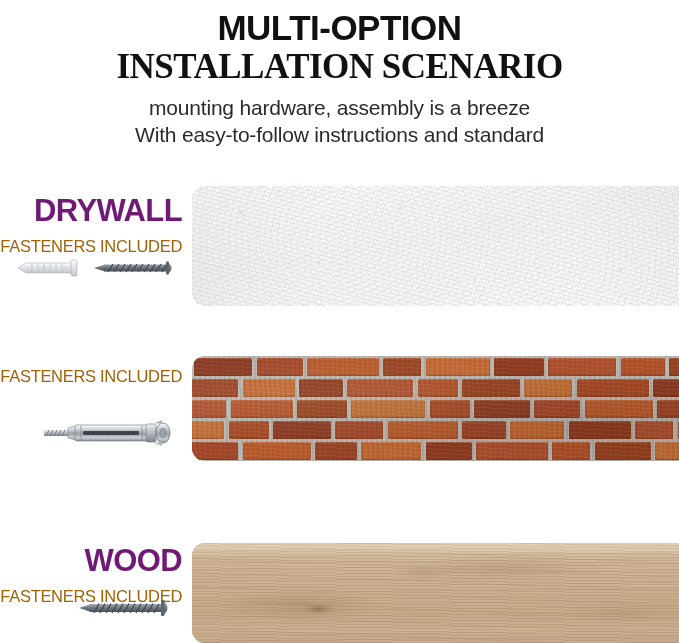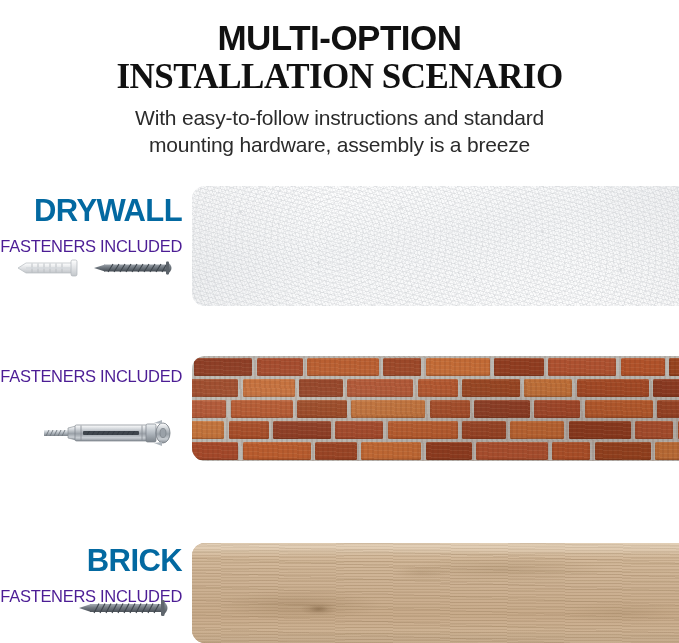"MULTI-OPTION" .title { padding-top: 18px -> 8px }
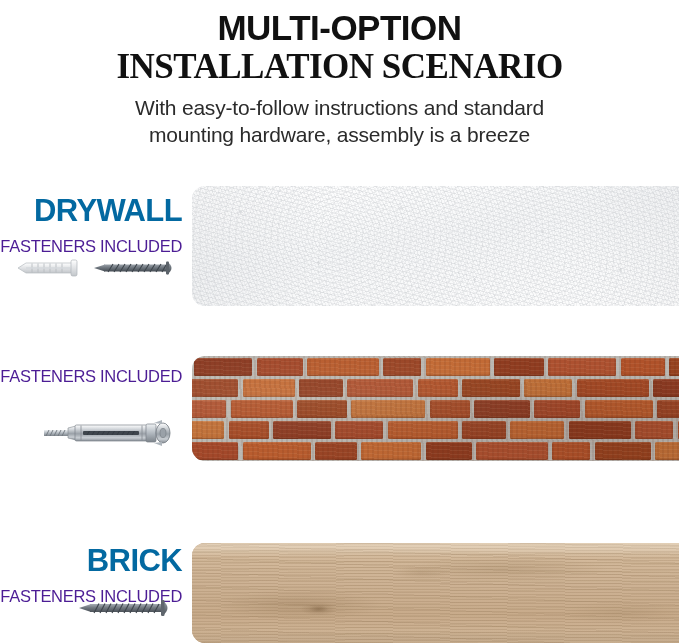"With easy-to-follow instructions and" span { order: before "mounting hardware, assembly is a" -> after "mounting hardware, assembly is a" }
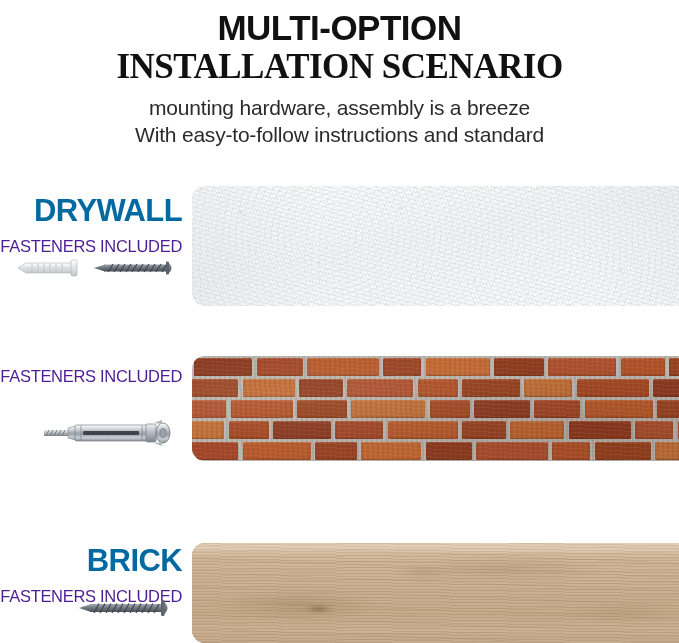"DRYWALL" .mat-name { color: #0369a1 -> #701a75 }
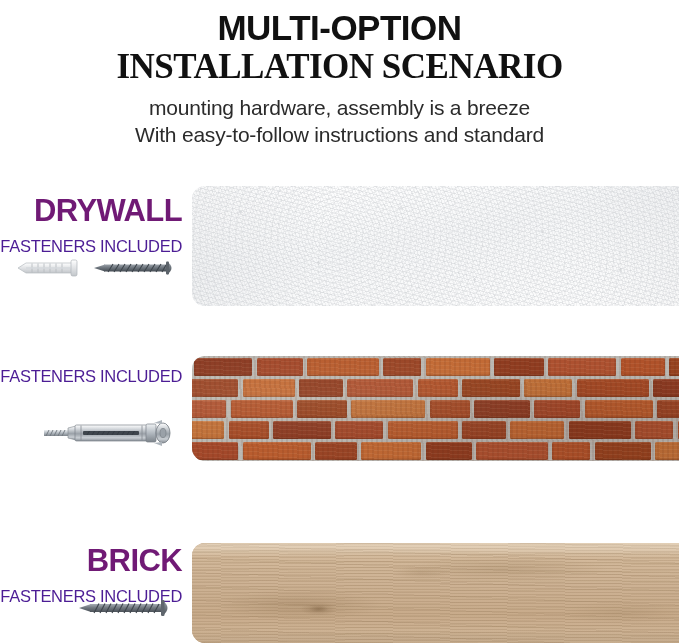"FASTENERS INCLUDED" .mat-sub { color: #4c1d95 -> #a16207 }
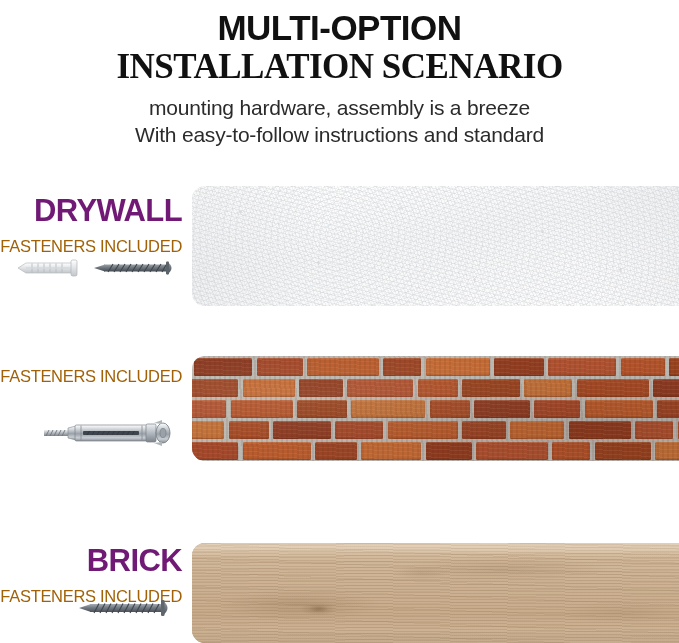"BRICK" div.mat-name { text: BRICK -> WOOD }
